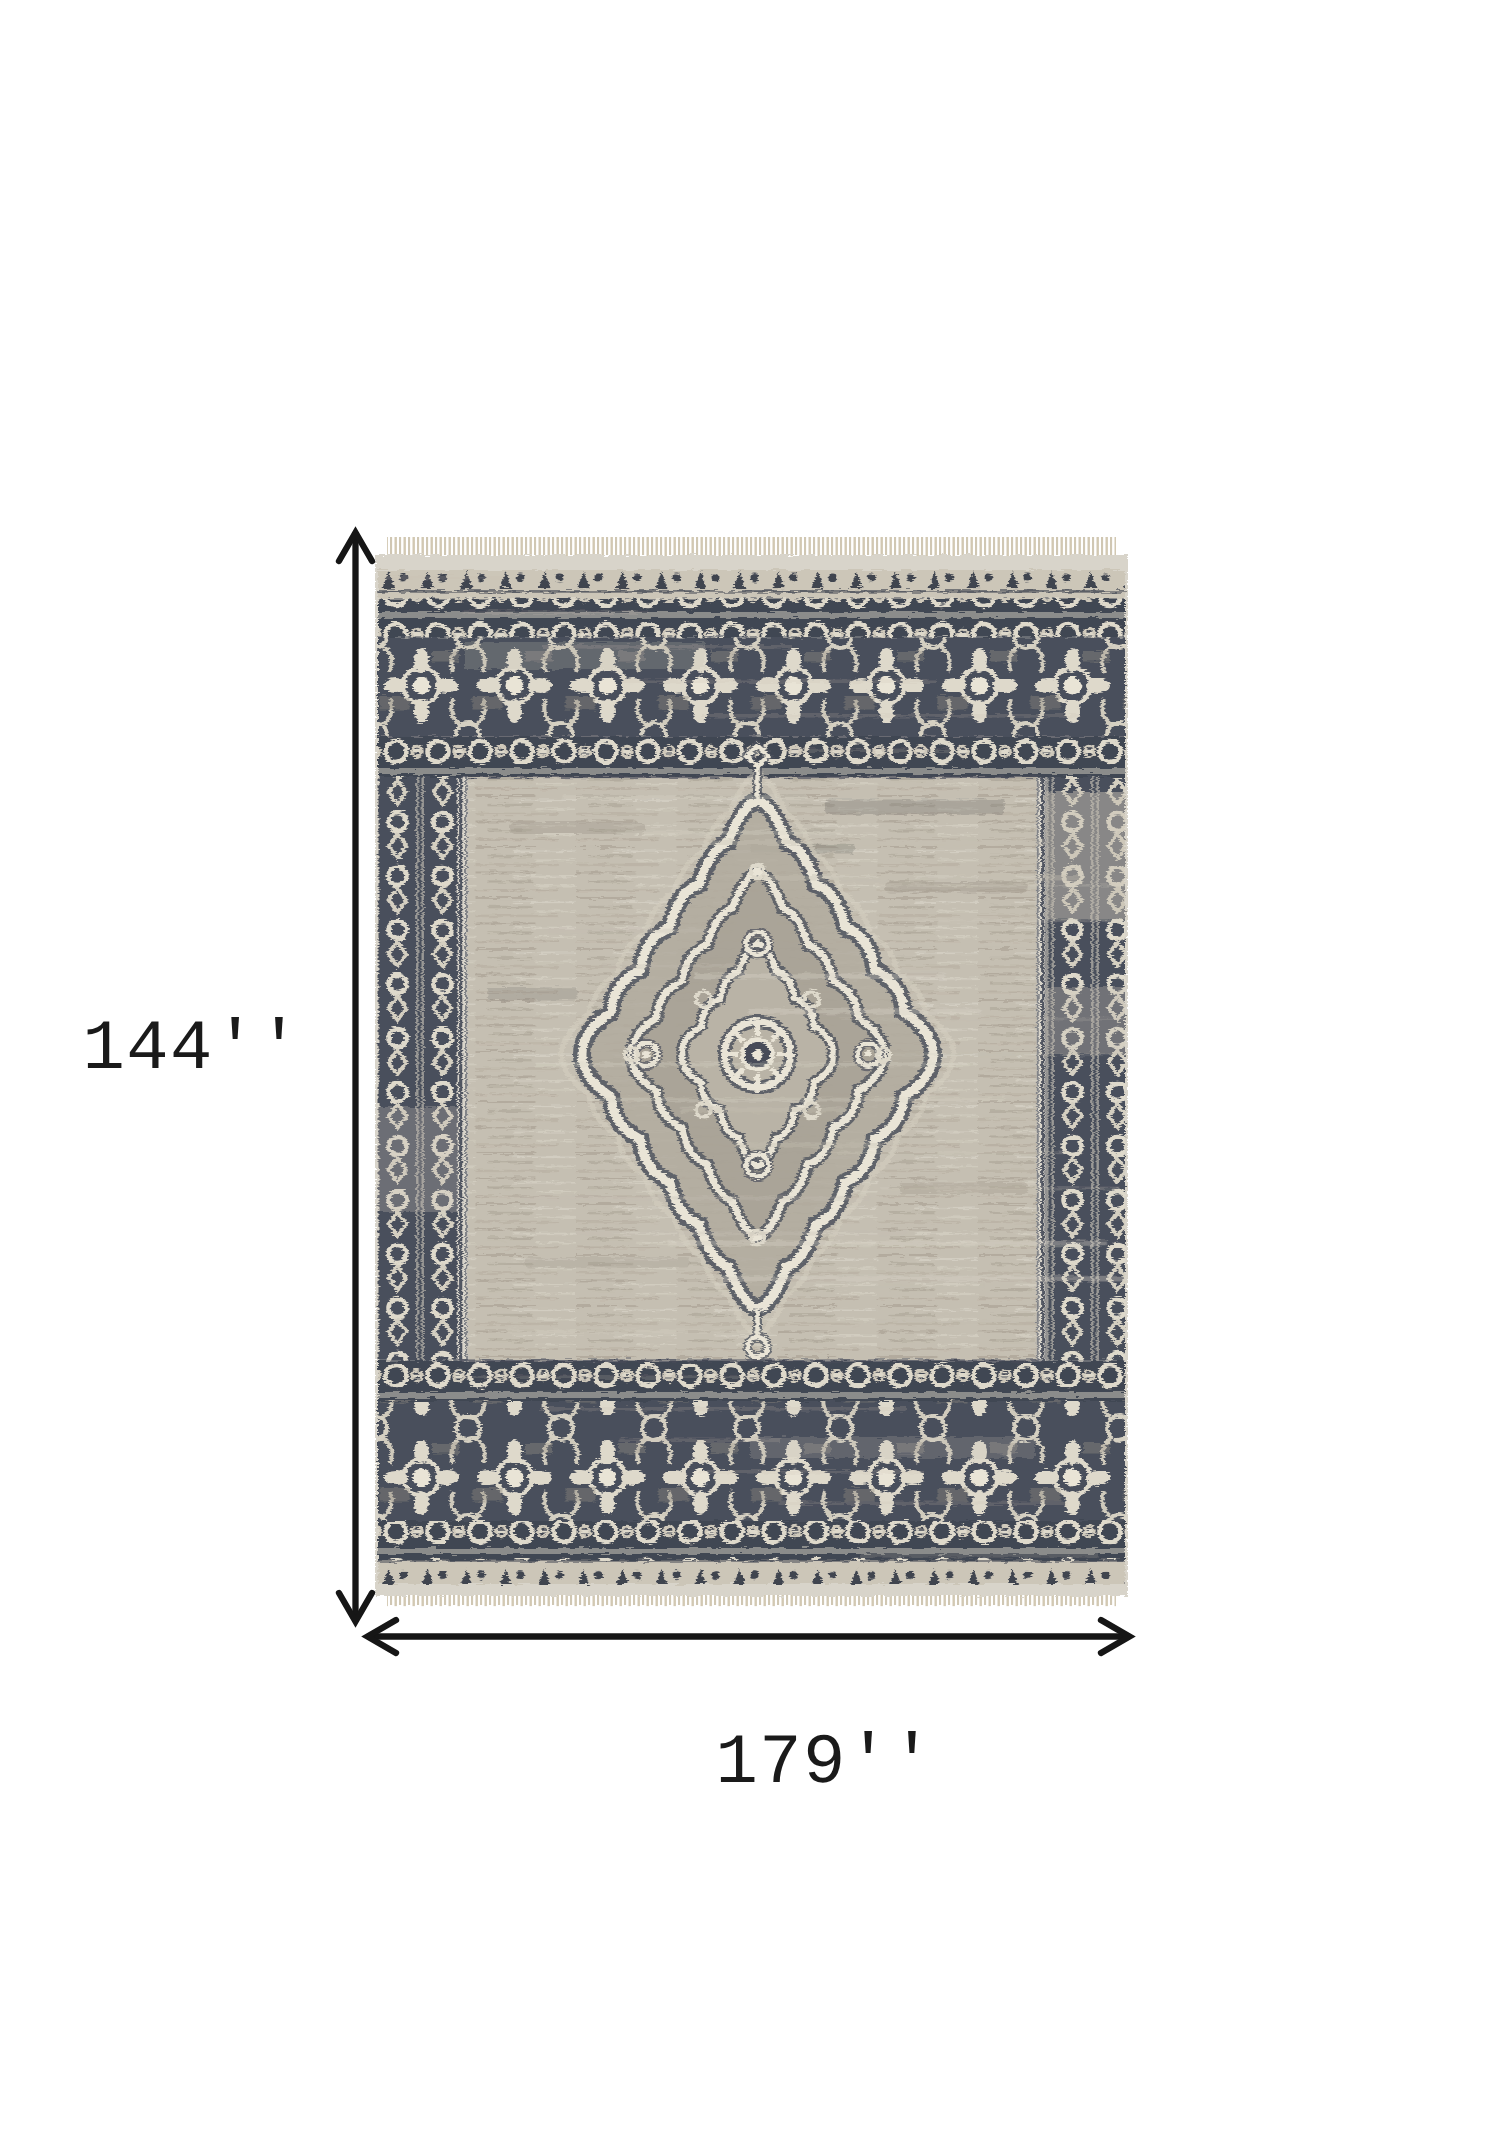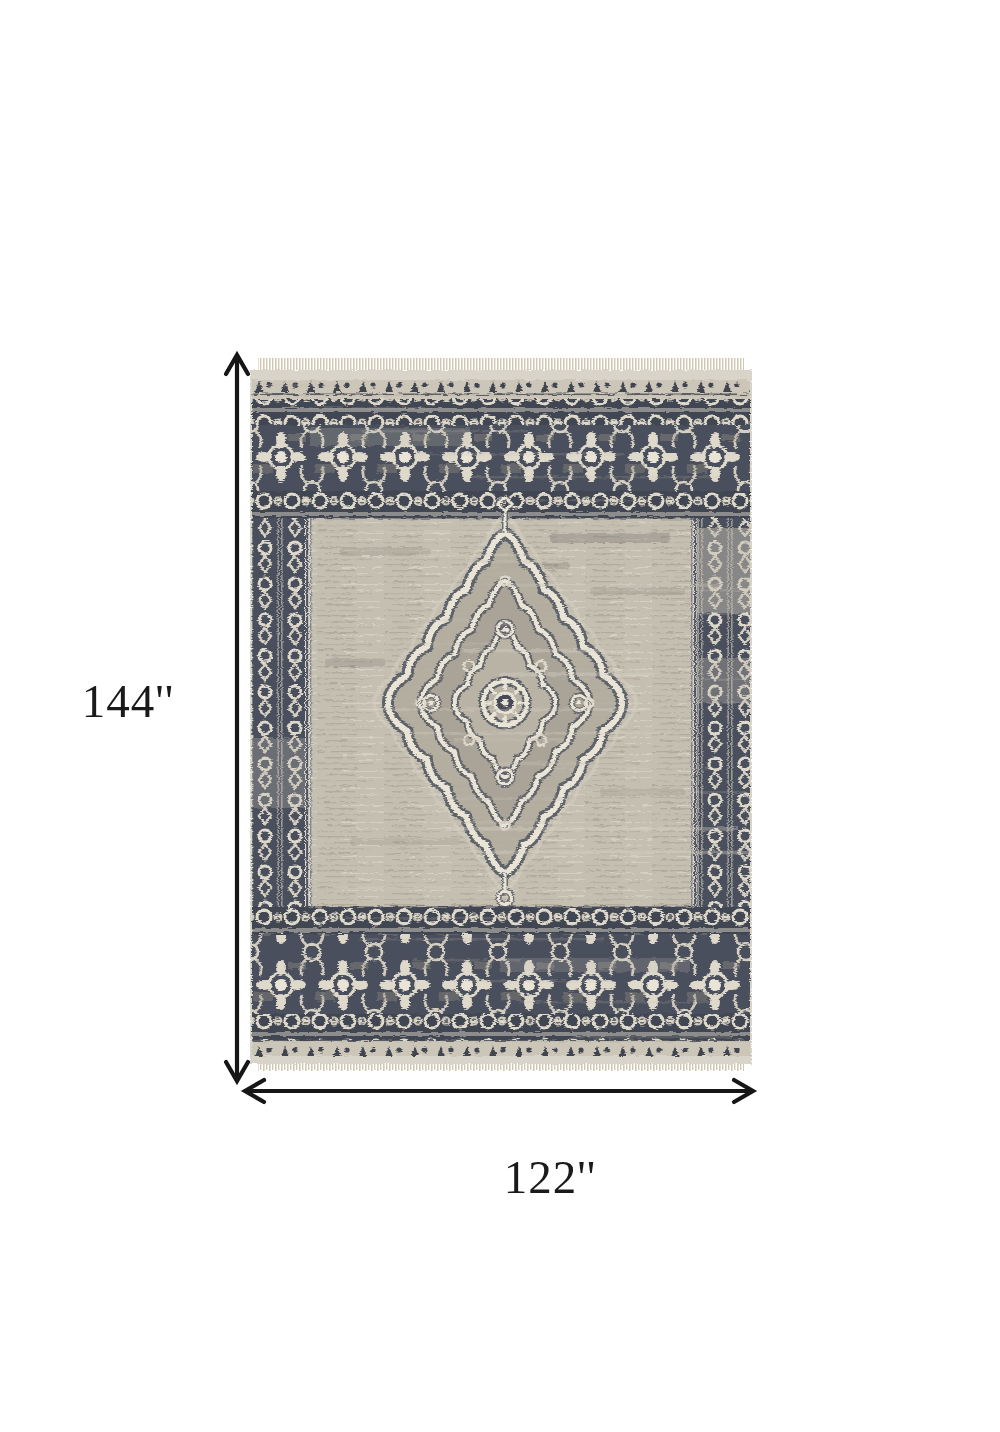"144''" .canvas { font-family: Liberation Serif, serif -> Liberation Mono, monospace }
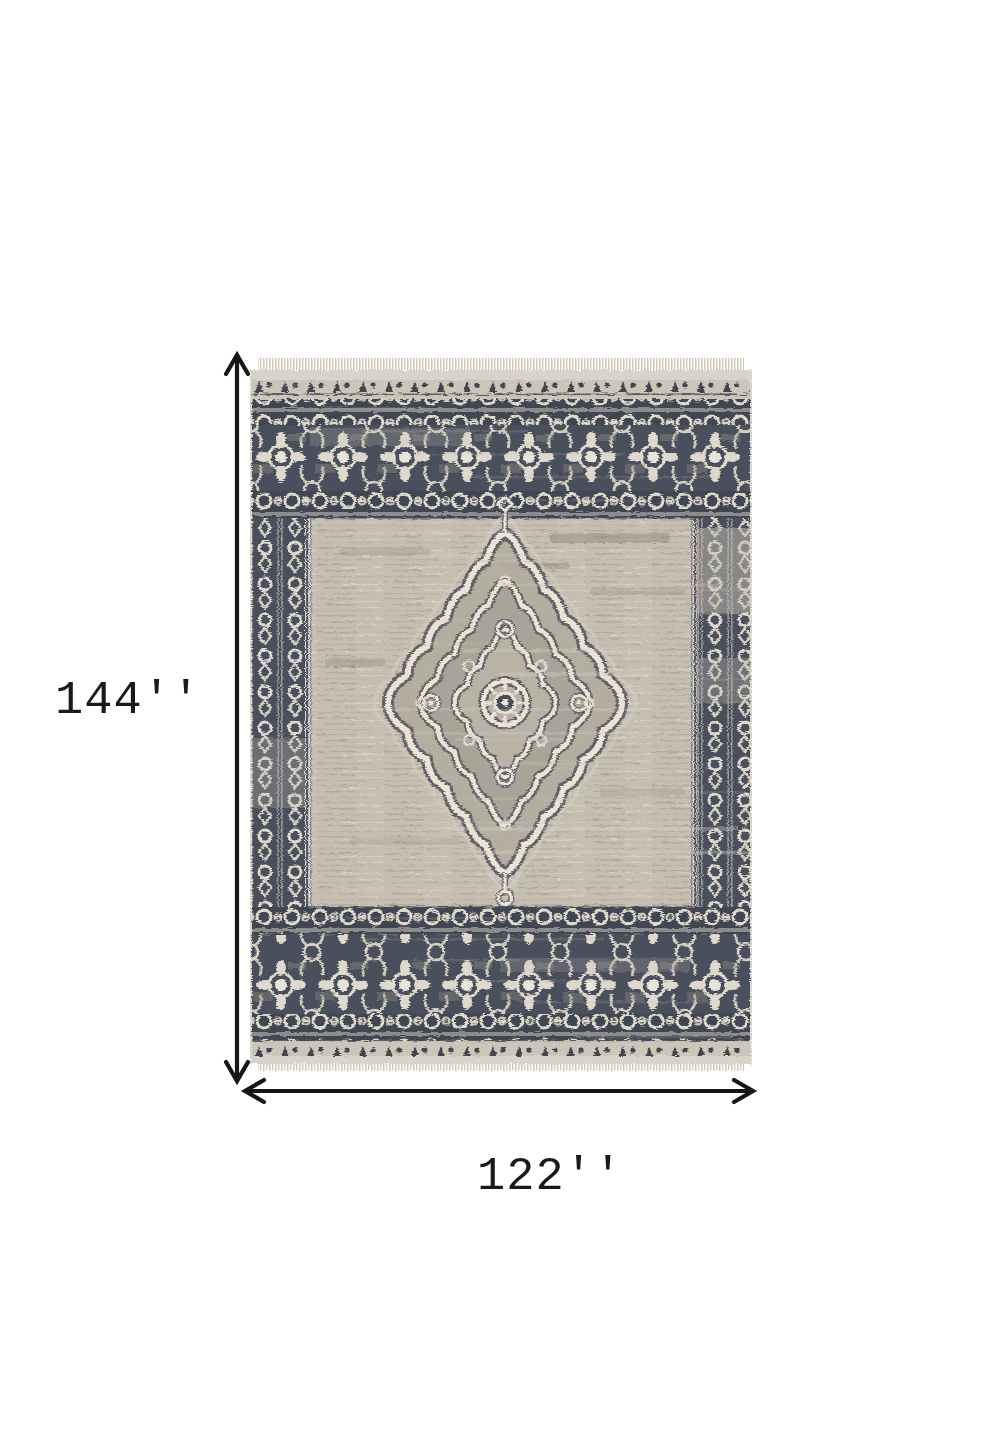"122''" div.dim-label { text: 122'' -> 179'' }
